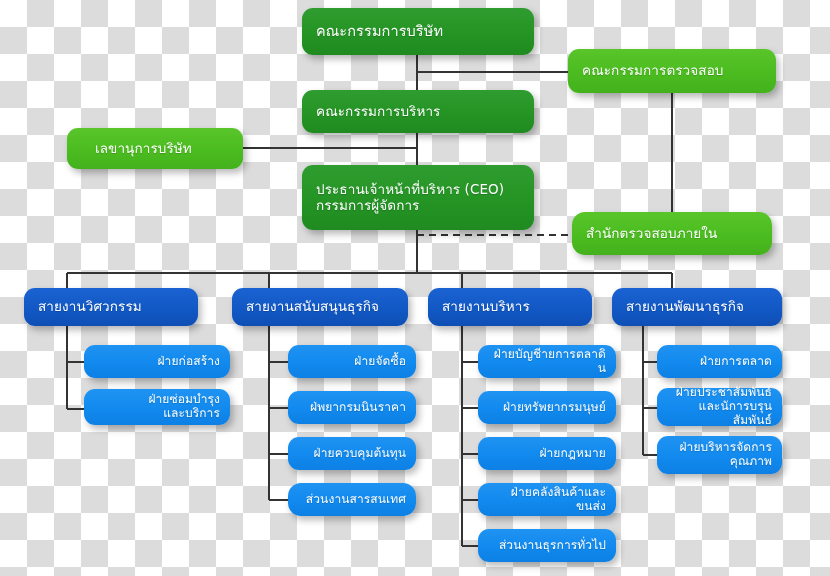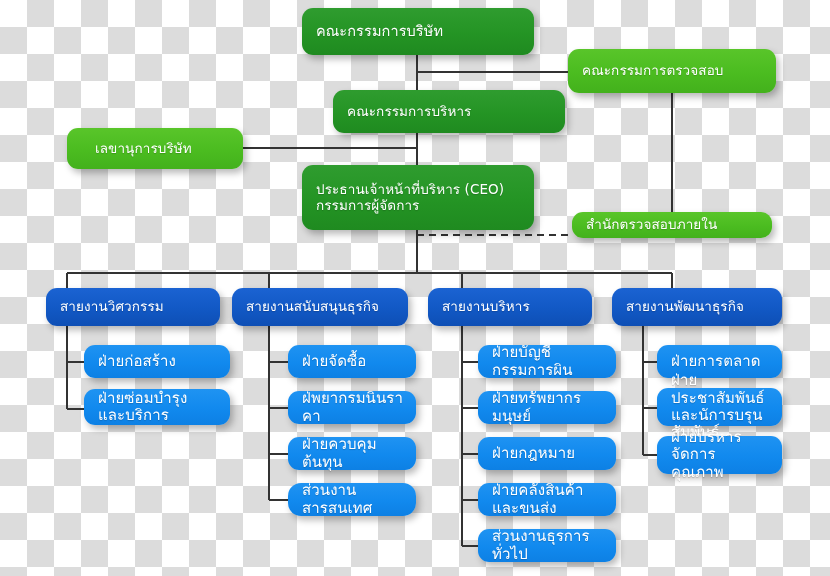"คณะกรรมการบริหาร" div.node { margin-left: 31px -> none }
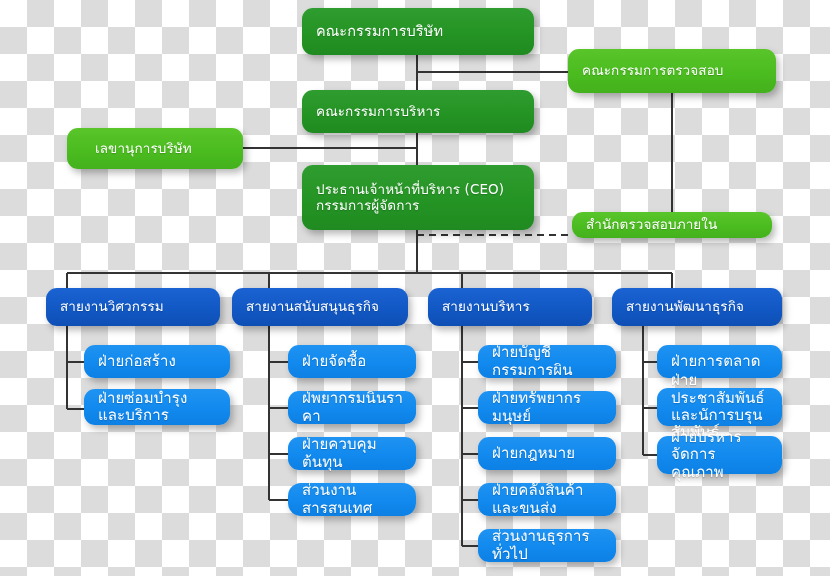"สำนักตรวจสอบภายใน" div.node { border-radius: none -> 13px; height: 26px -> 43px }
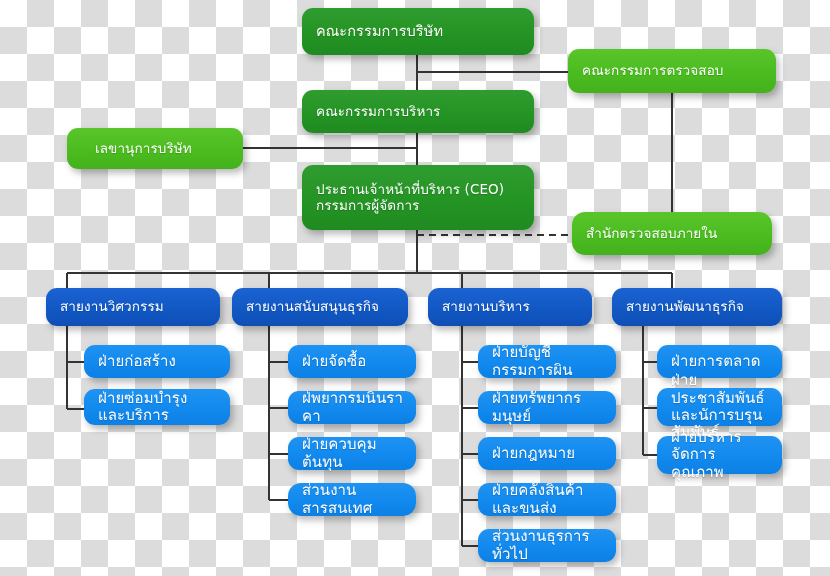"สายงานวิศวกรรม" div.node { left: 46px -> 24px }
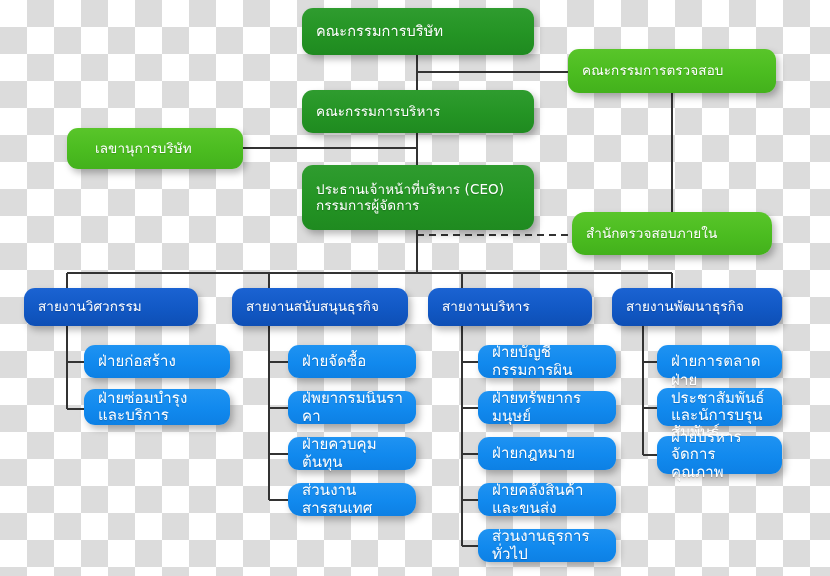"ฝ่ายก่อสร้าง" .fs-dept { font-size: 15px -> 12px; text-align: none -> right }
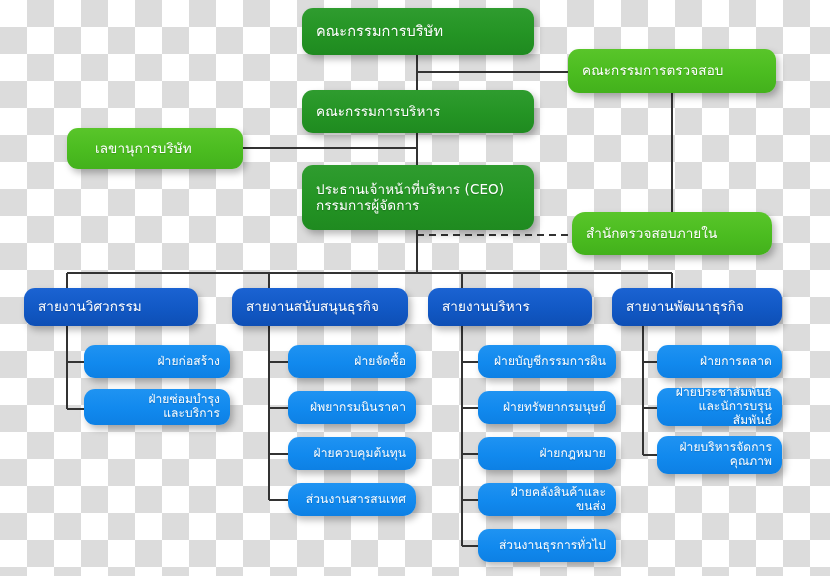"ฝ่ายบัญชีกรรมการผิน" span.label { text: ฝ่ายบัญชีกรรมการผิน -> ฝ่ายบัญชีายการตลาดิน }
